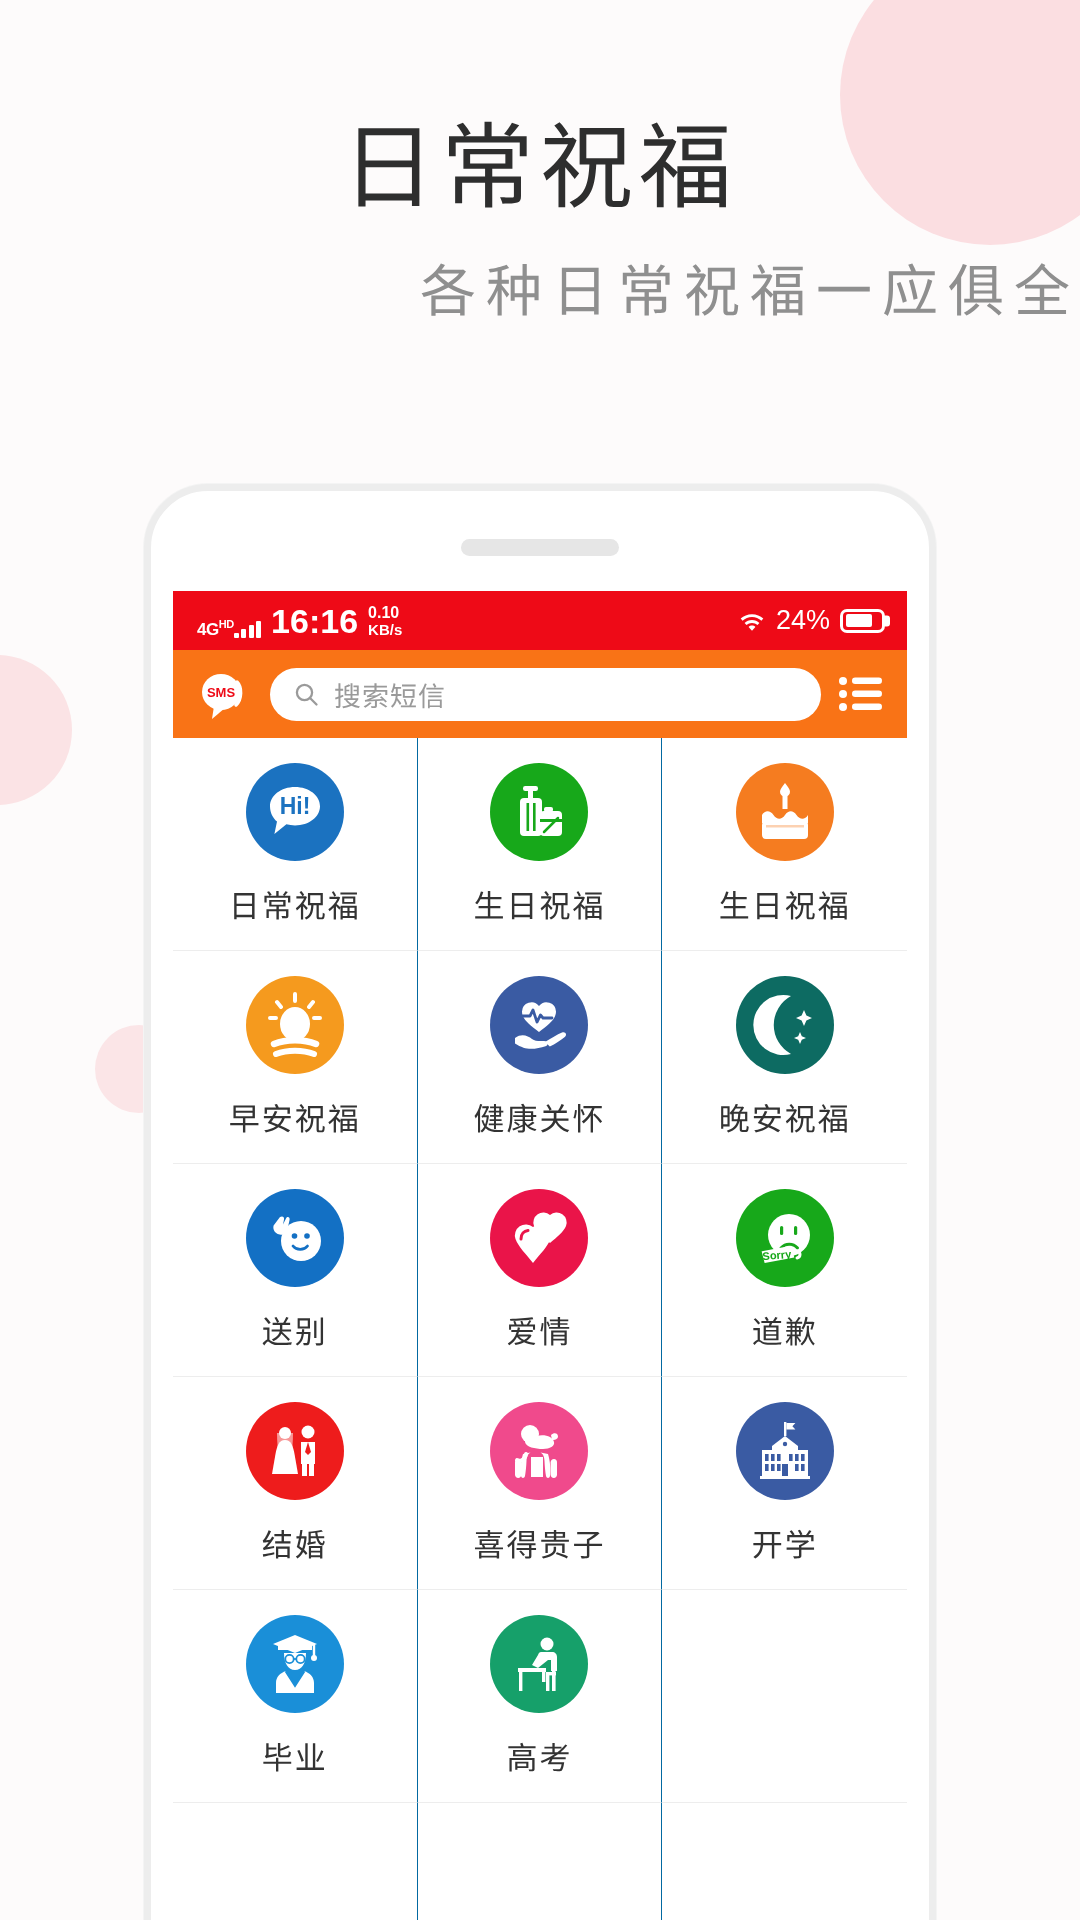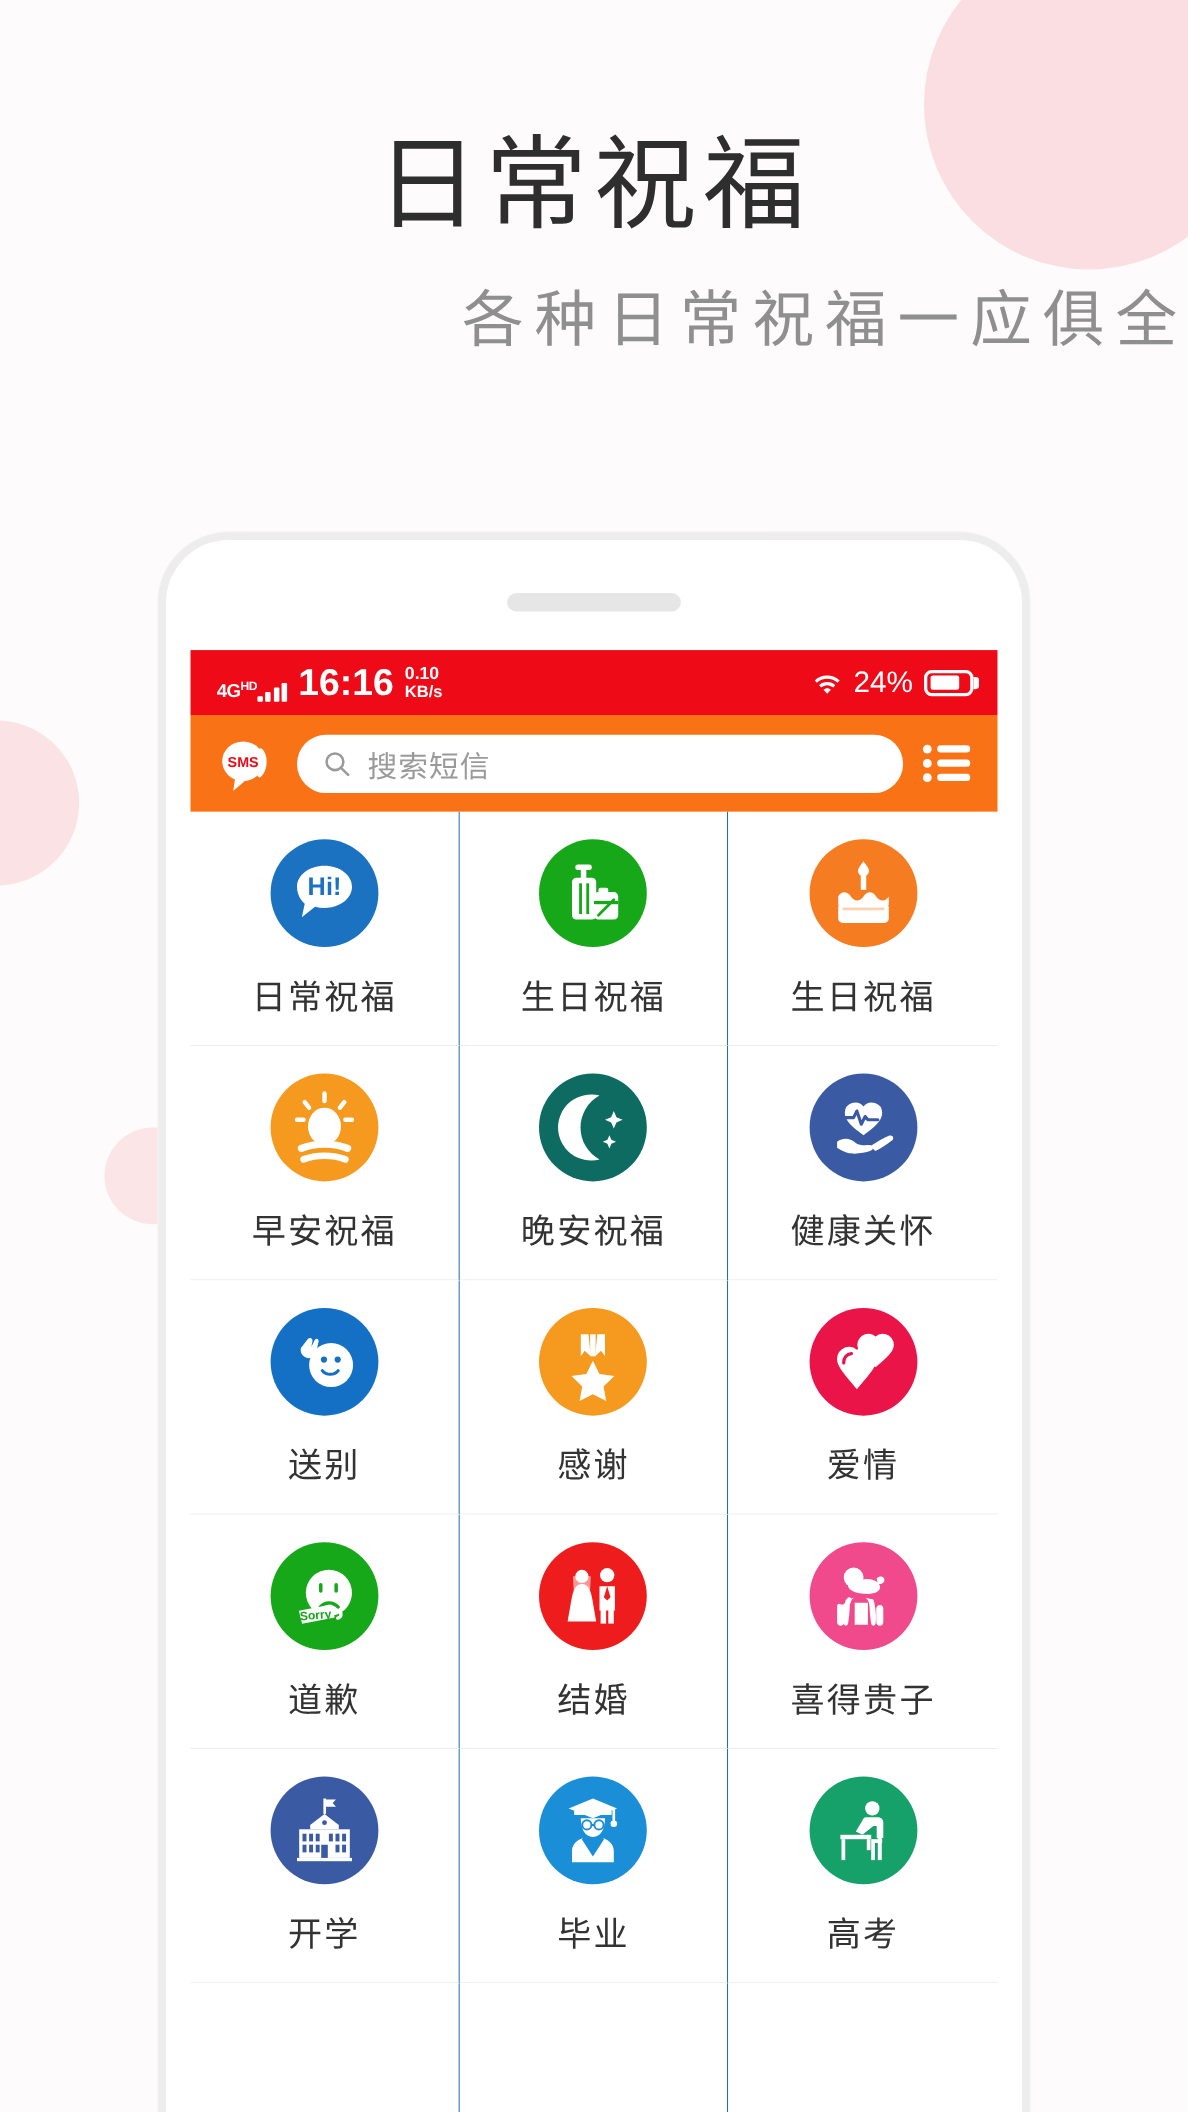"晚安祝福" div.cell { order: before "健康关怀" -> after "健康关怀" }
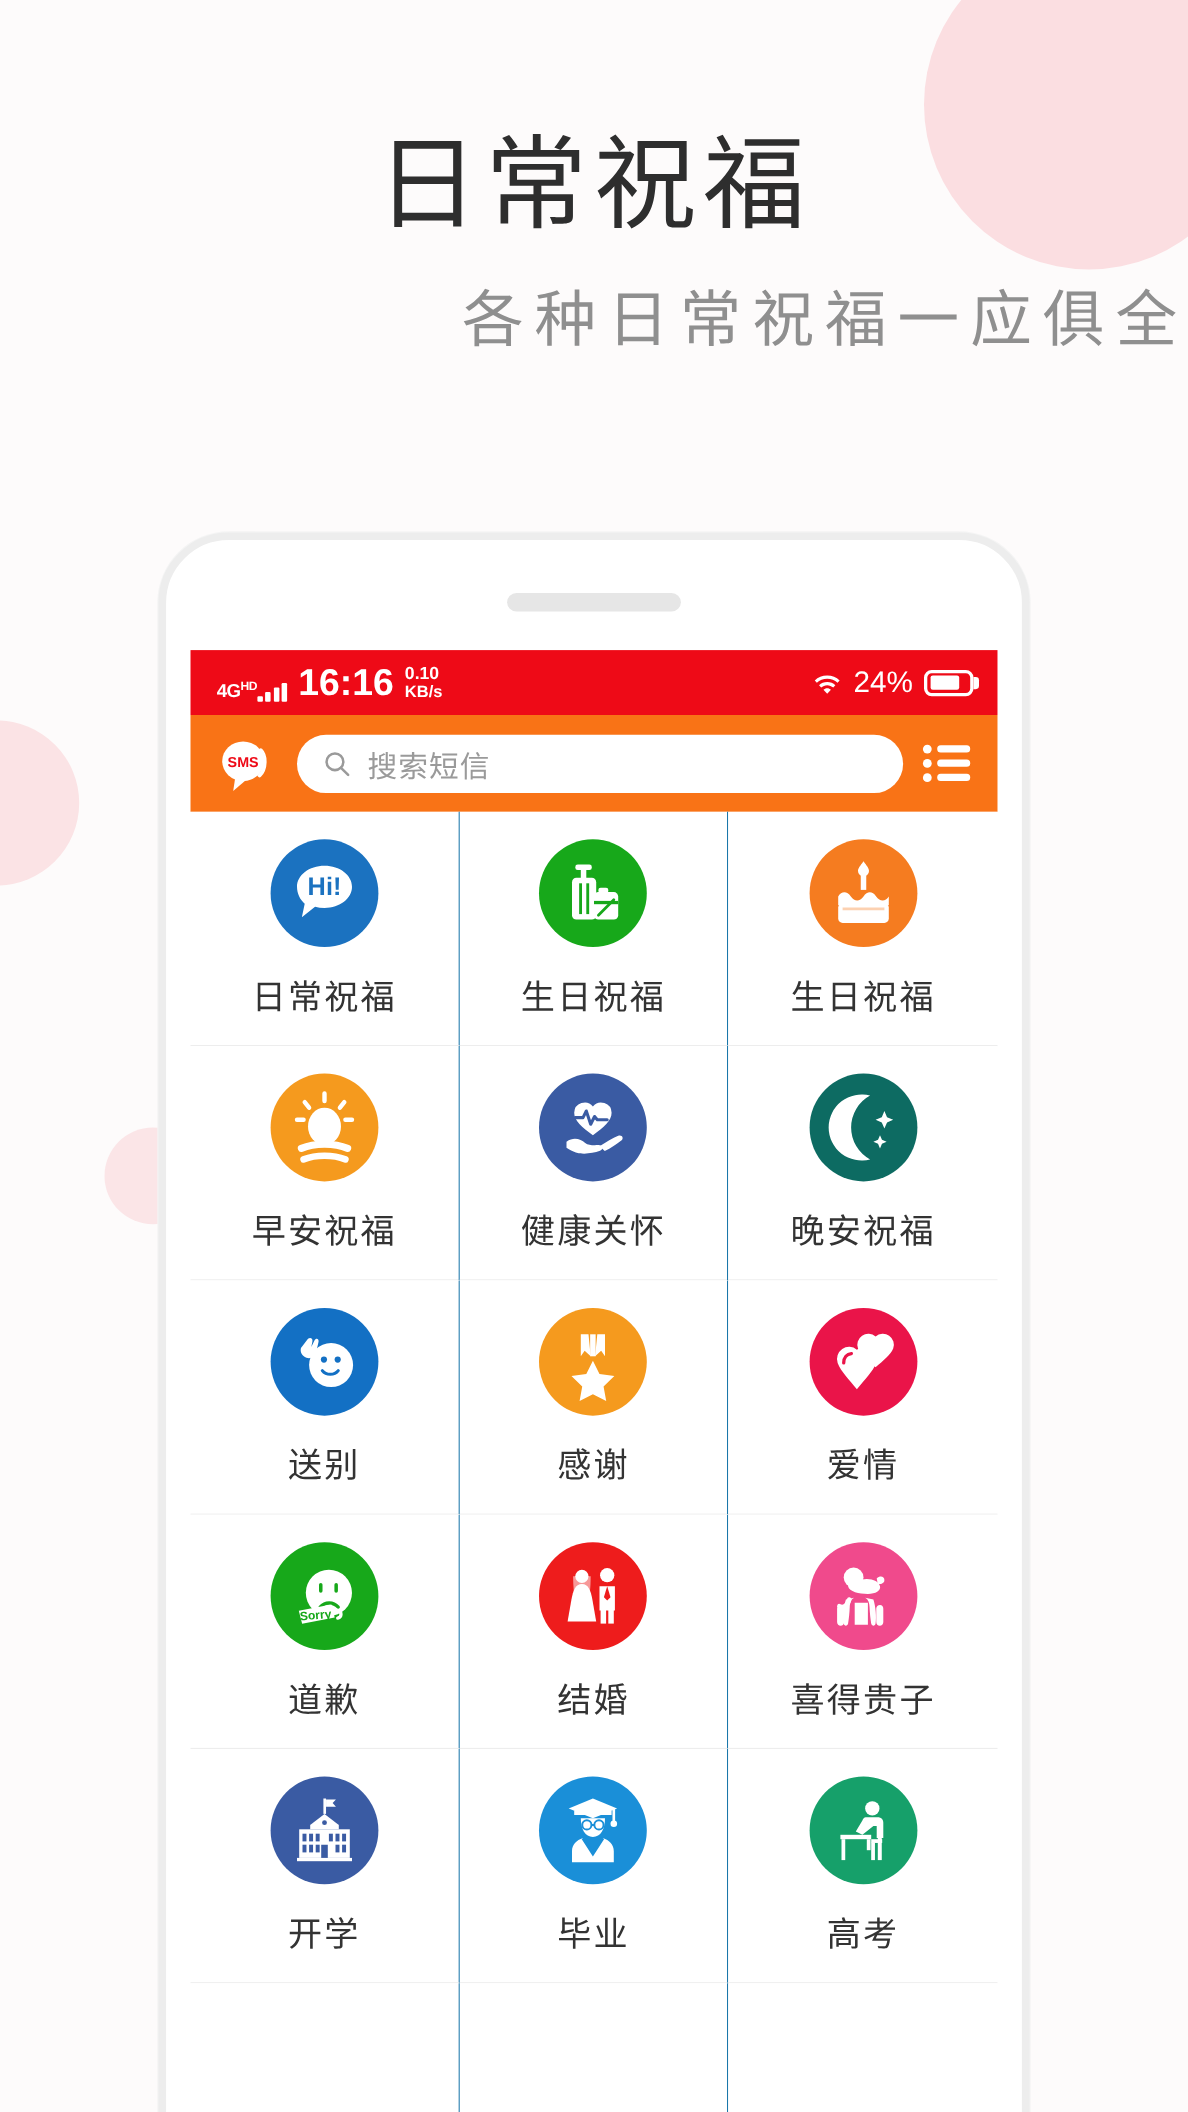"感谢" div.cell { html: <div> <span> <svg> <path></path> <path></path> <rect></rect> <path></path> </svg> </span> <span>感谢</span> </div> -> none }
